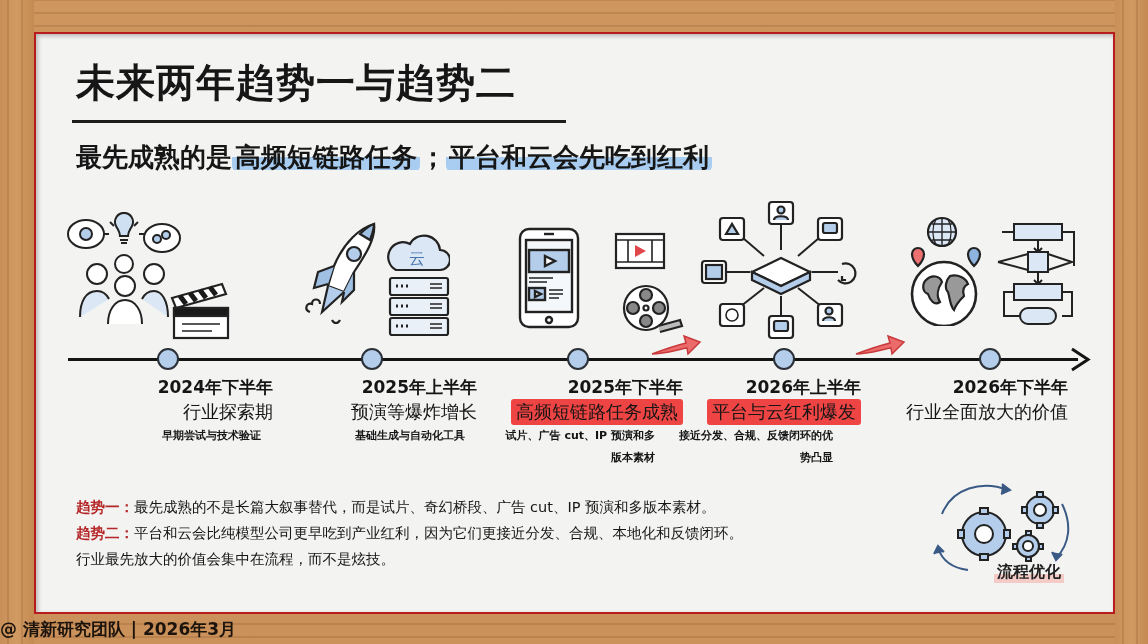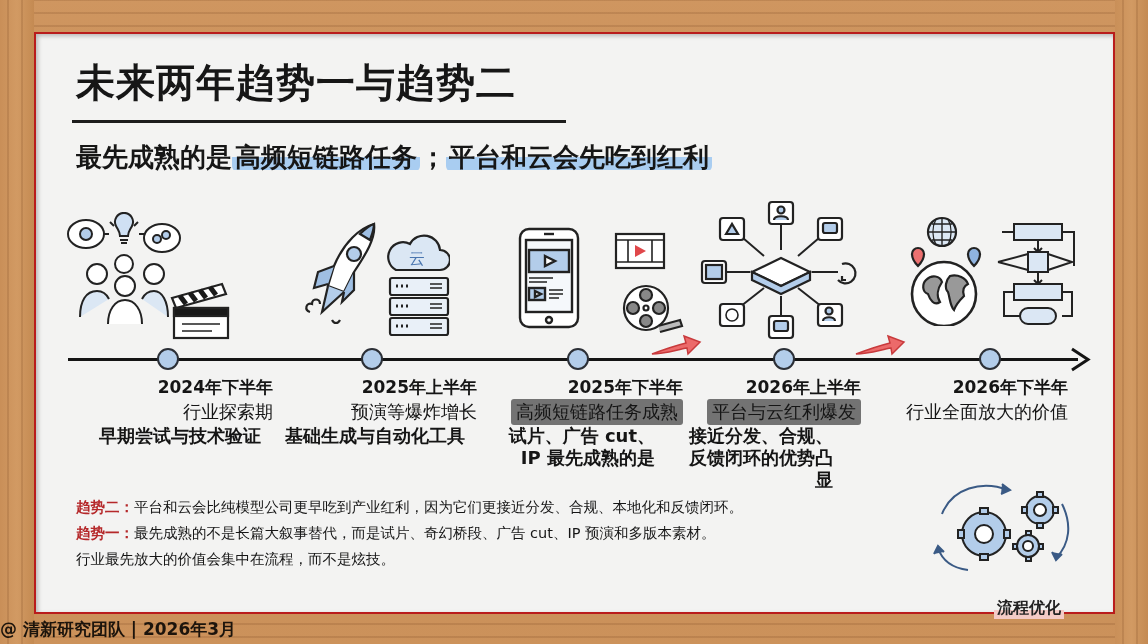"高频短链路任务成熟" .stage .phase.hl { background: #737373 -> #ef4444 }
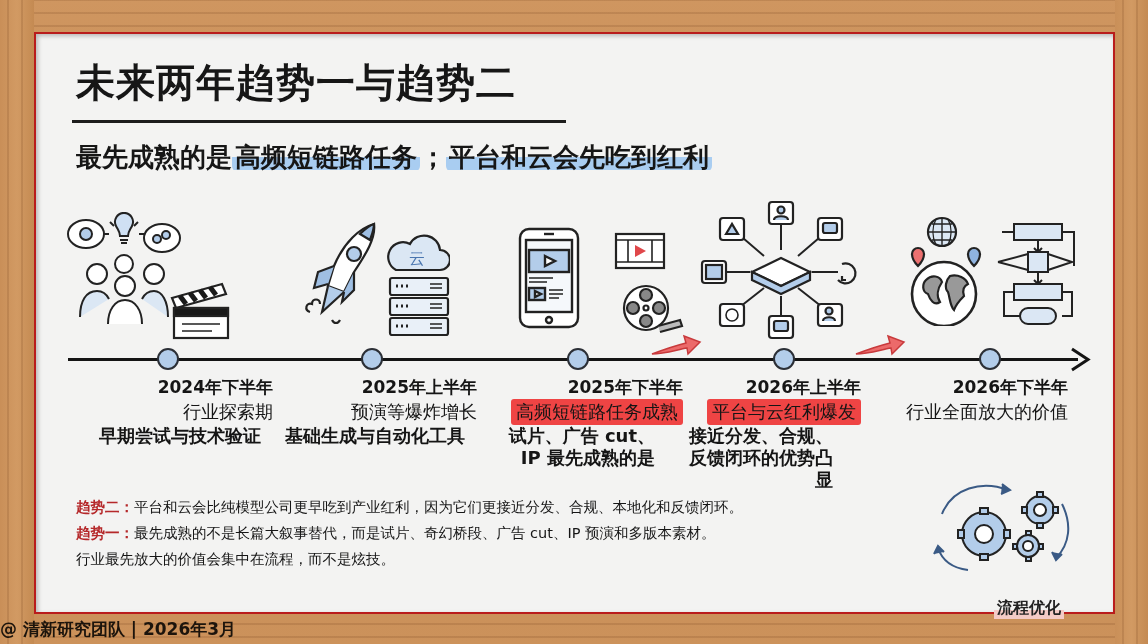"早期尝试与技术验证" .stage .desc { font-size: 18px -> 11px }
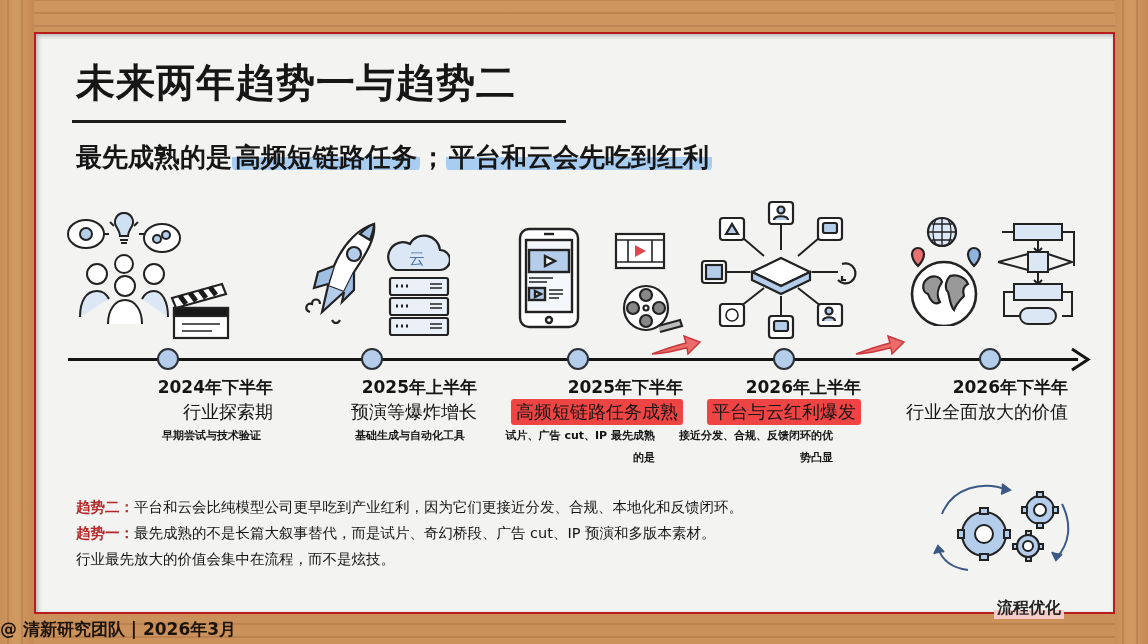"试片、广告 cut、IP 最先成熟的是" div.desc { text: 最先成熟的是 -> 预演和多版本素材 }
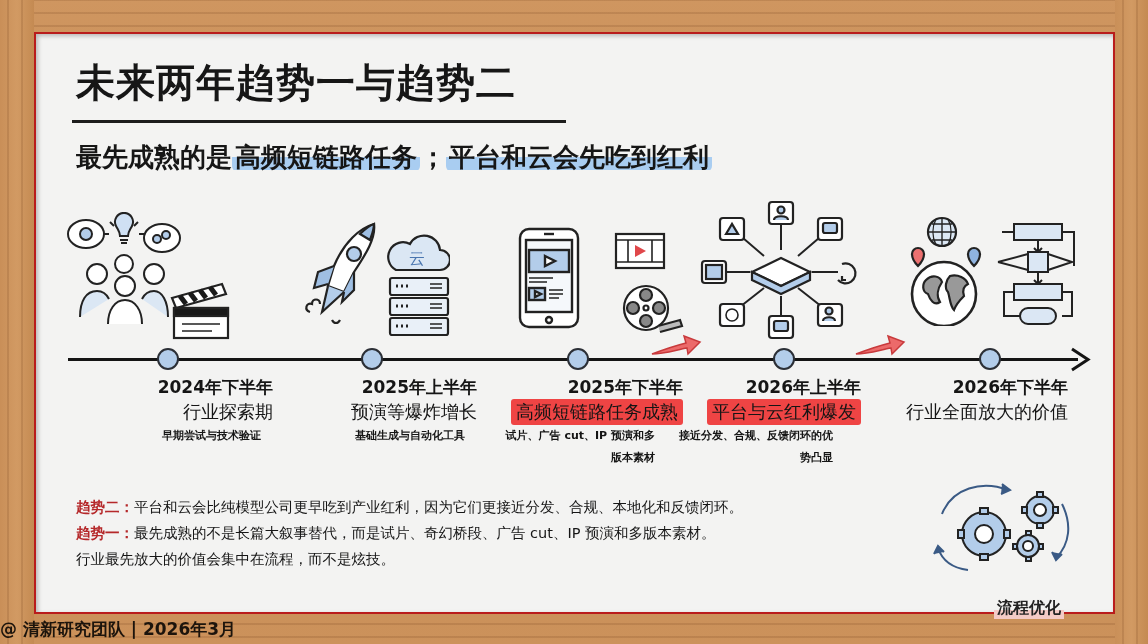"趋势二：平台和云会比纯模型公司更早吃到产业红利，因为它们更接近分发、合规、本地化" div { order: before "趋势一：最先成熟的不是长篇大叙事替代，而是试片、奇幻桥段、广告 cut、IP" -> after "趋势一：最先成熟的不是长篇大叙事替代，而是试片、奇幻桥段、广告 cut、IP" }
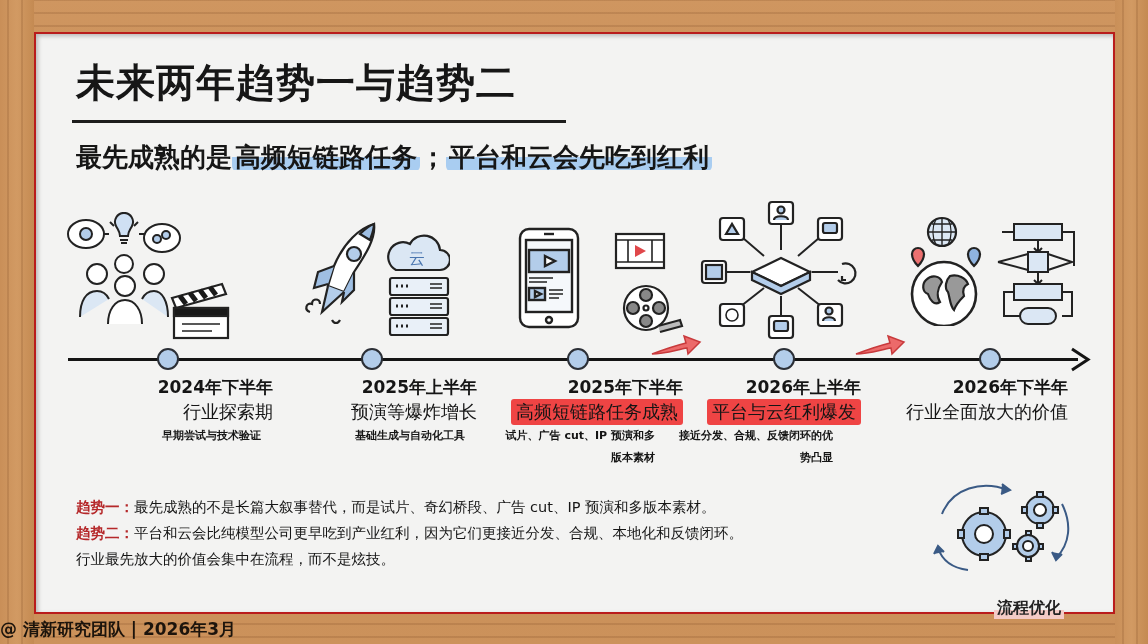"流程优化" .gear-label { margin-top: 36px -> none }
